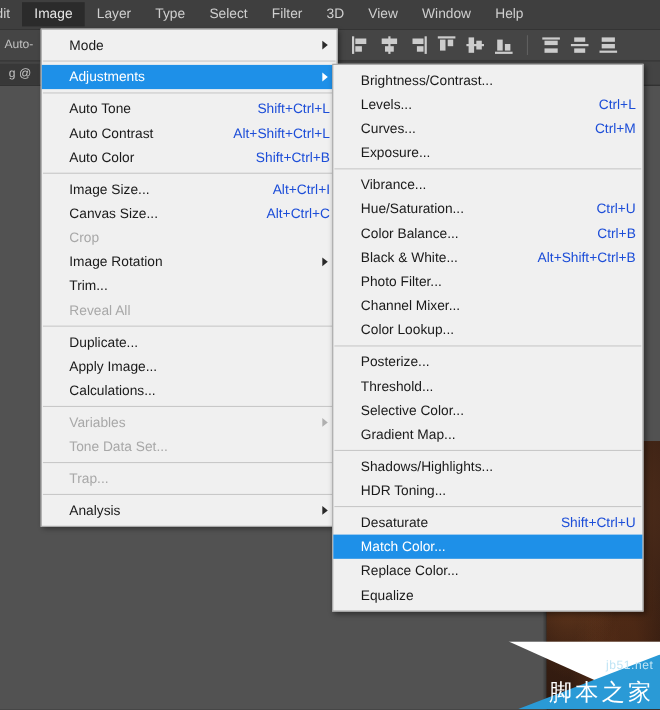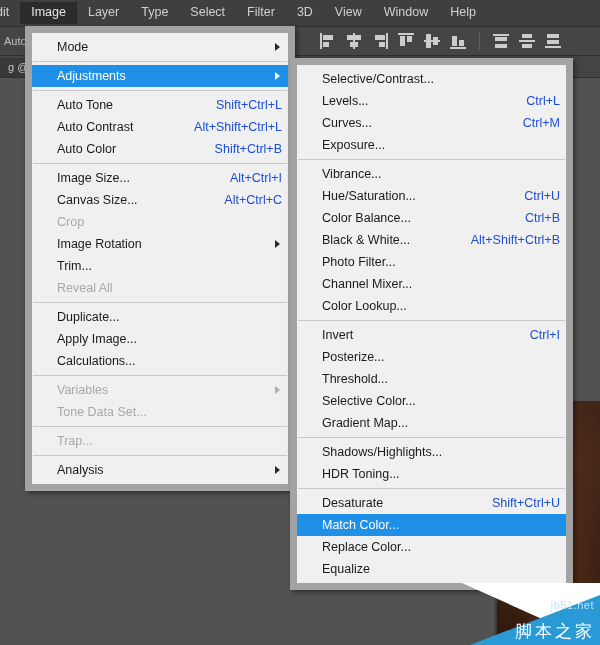"Mode" .menu { border: 7px solid #a3a3a3 -> 1px solid #a3a3a3; margin-left: none -> 12px }
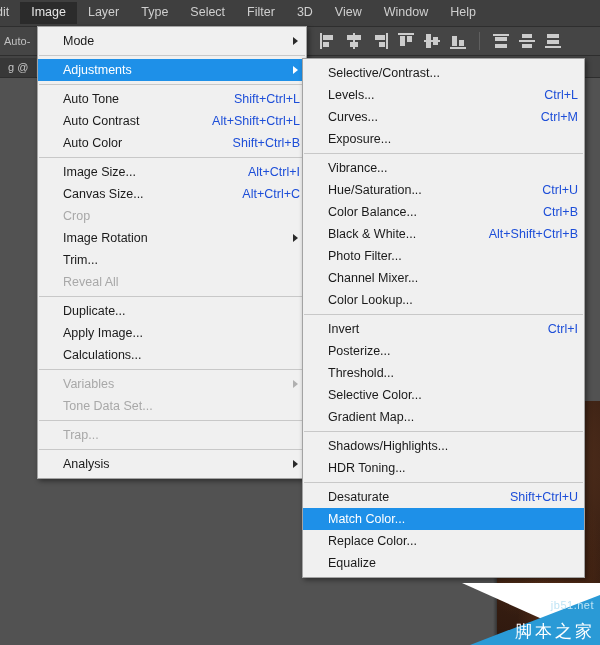"Selective/Contrast..." span.label { text: Selective/Contrast -> Brightness/Contrast }
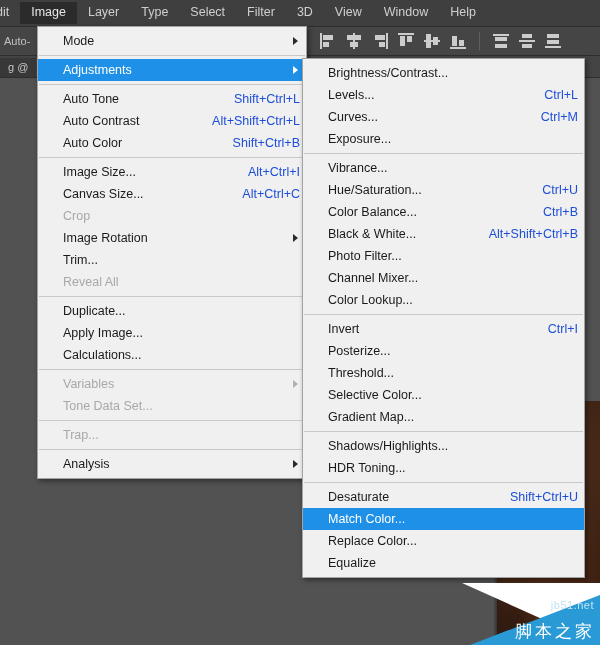"Invert" div.mi { html: <div> <span>Invert</span> <span>Ctrl+I</span> </div> -> none }
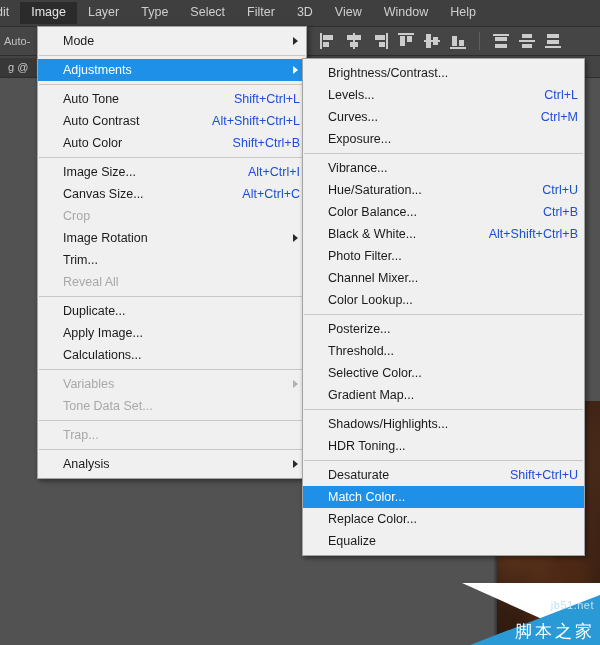"脚本之家" .wm-cn { font-size: 17px -> 21px }
